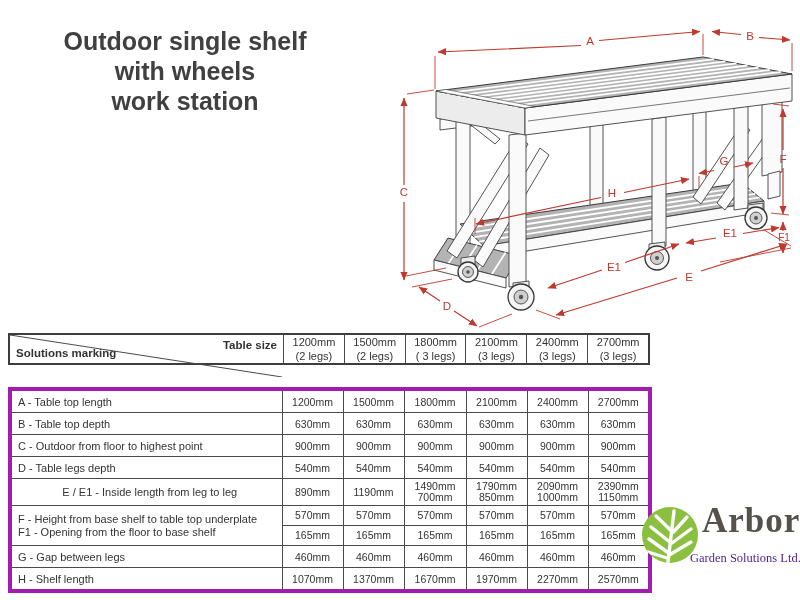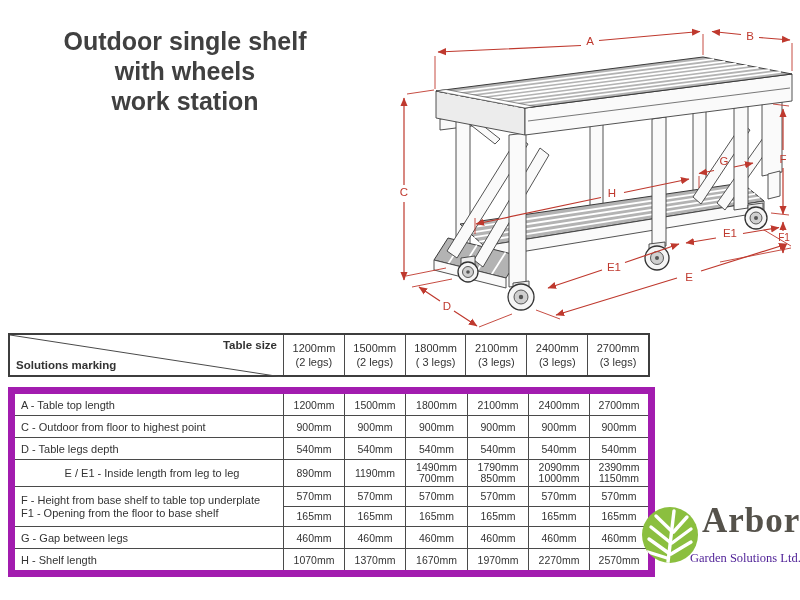"Table size" #thead { height: 44px -> 32px }
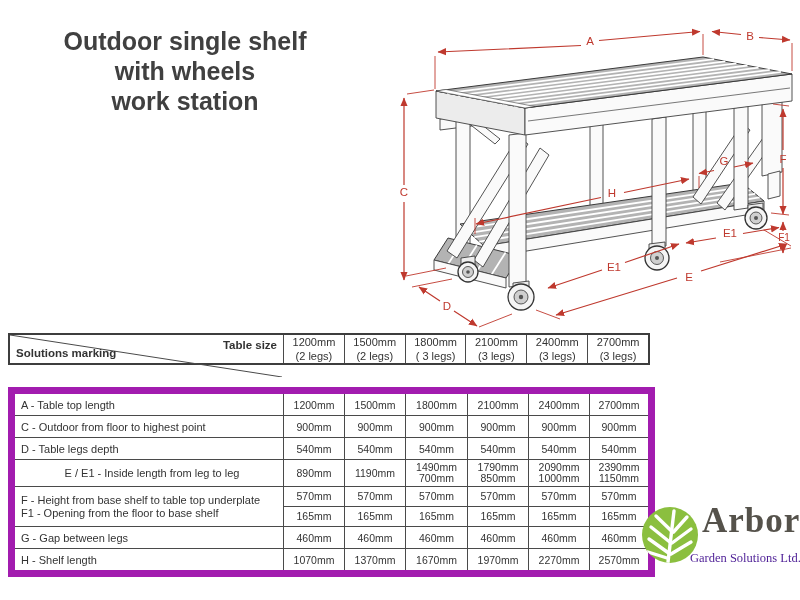"A - Table top length" #tbody { border: 7px solid #a21caf -> 4px solid #a21caf }
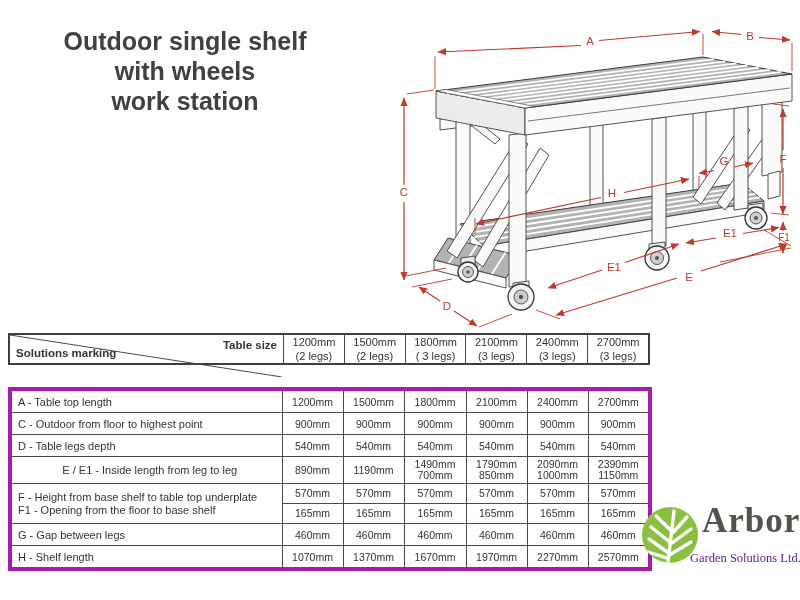"B - Table top depth" tr.r22 { html: none -> <tr> <td>B - Table top depth</td> <td>630mm</td> <td>630mm</td> <td>630mm</td> <td>630mm</td> <td>630mm</td> <td>630mm</td> </tr> }
